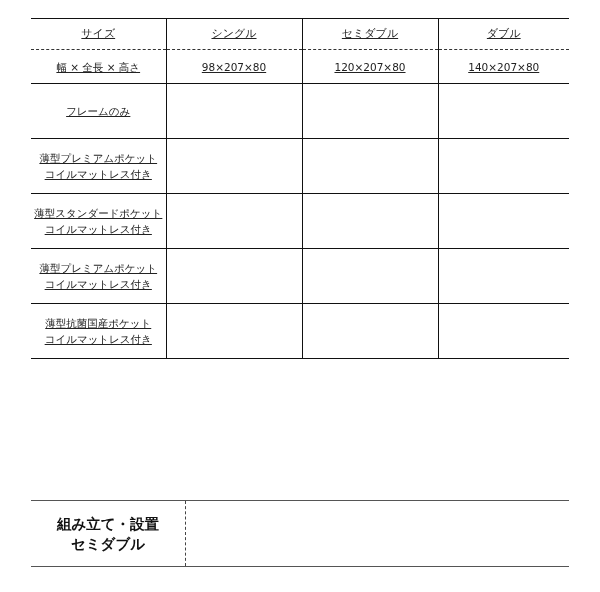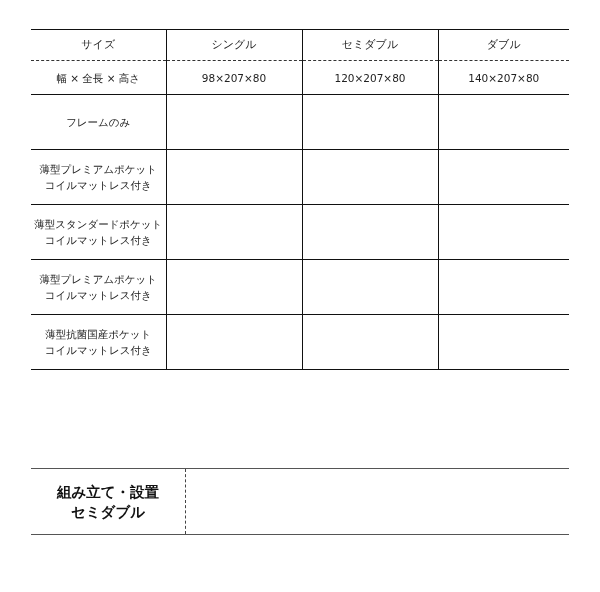"サイズ" #spec { text-decoration: none -> underline; top: 29px -> 18px }
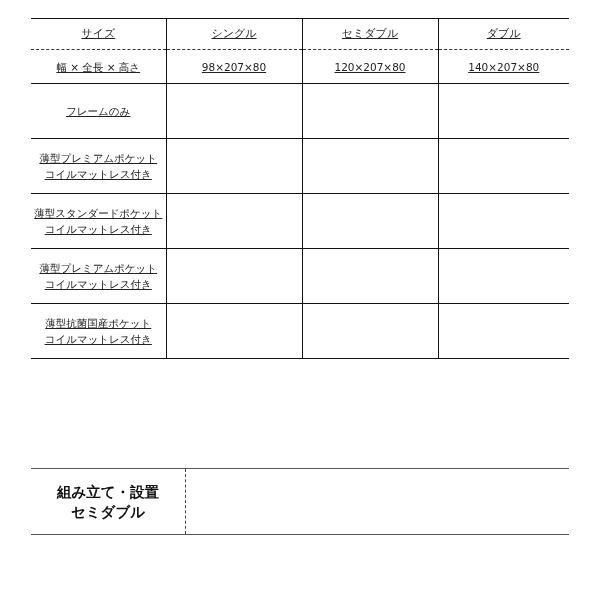"組み立て・設置" #svc { top: 468px -> 500px }
